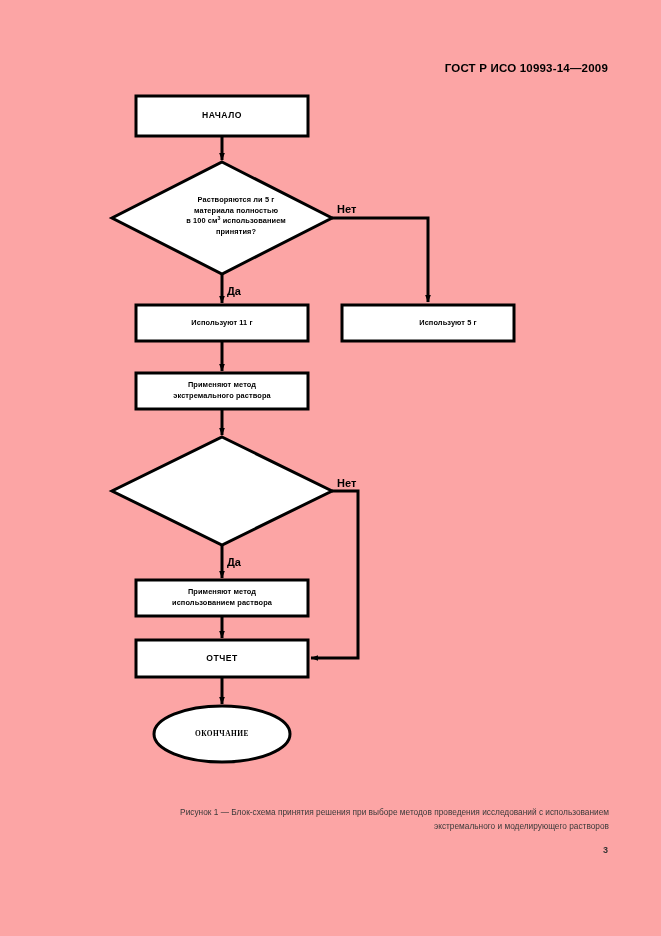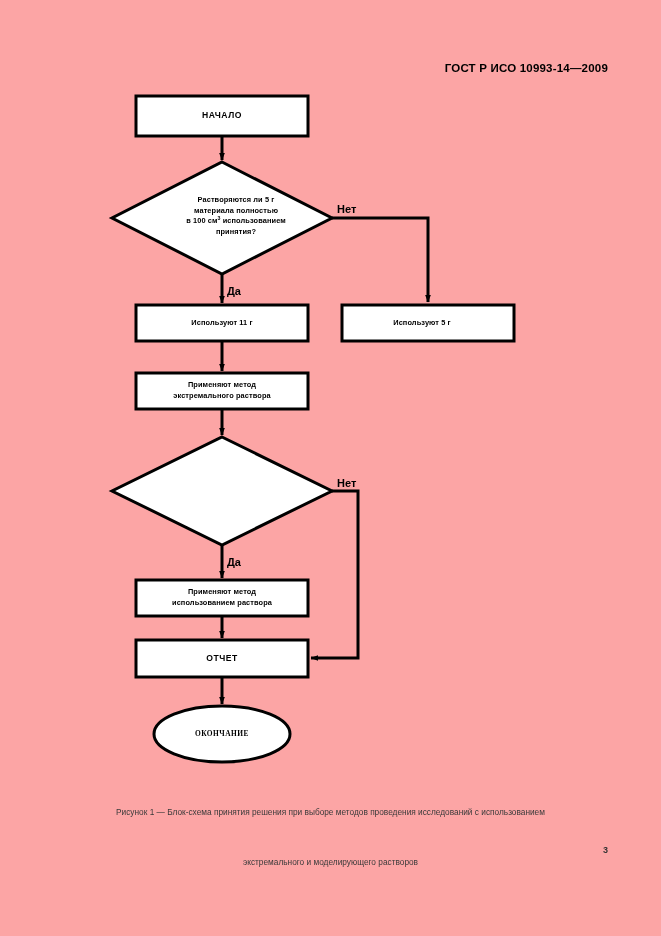"Используют 5 г" div.node-text { left: 336px -> 362px }
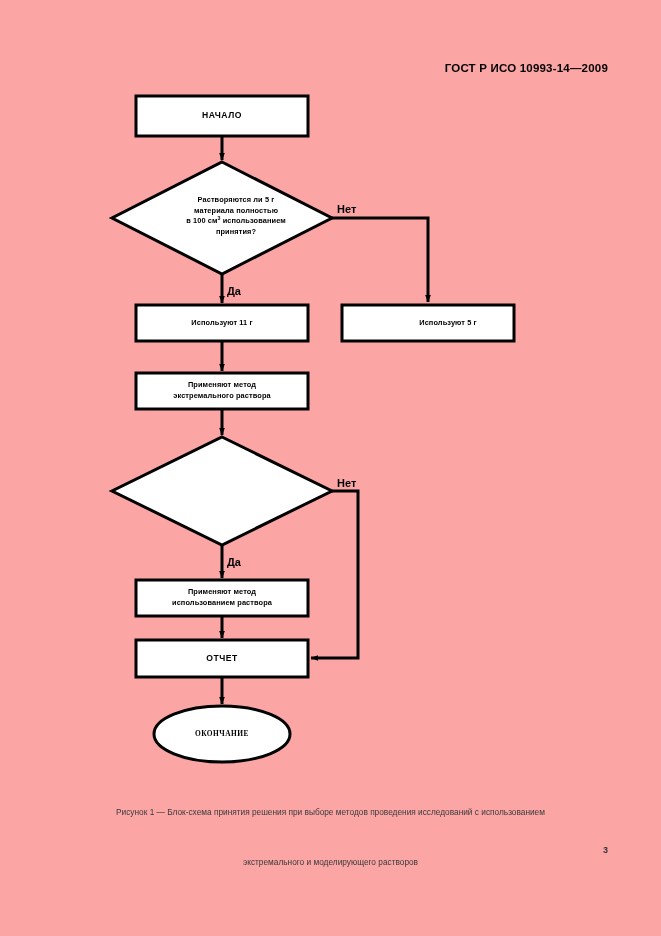"Рисунок 1 — Блок-схема принятия" .figure-caption { text-align: center -> right }
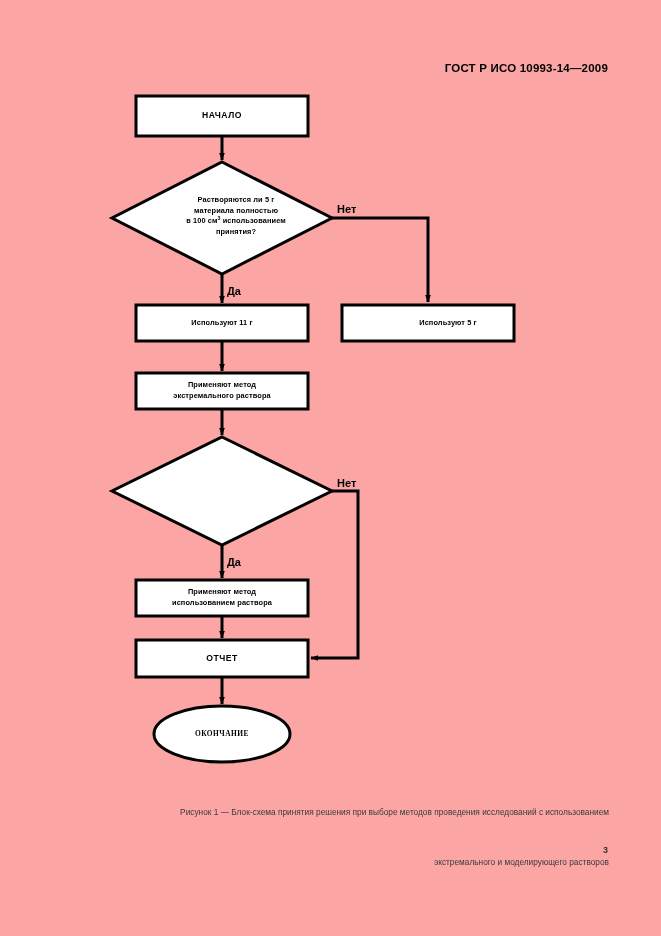"экстремального и моделирующего растворов" .figure-caption .cap-line2 { margin-top: 36px -> none }
